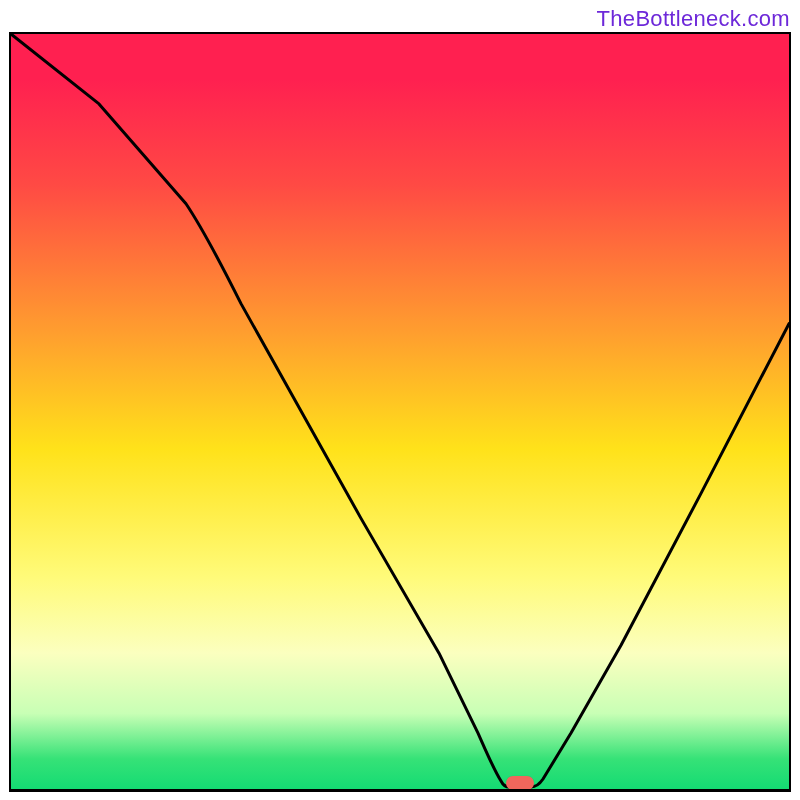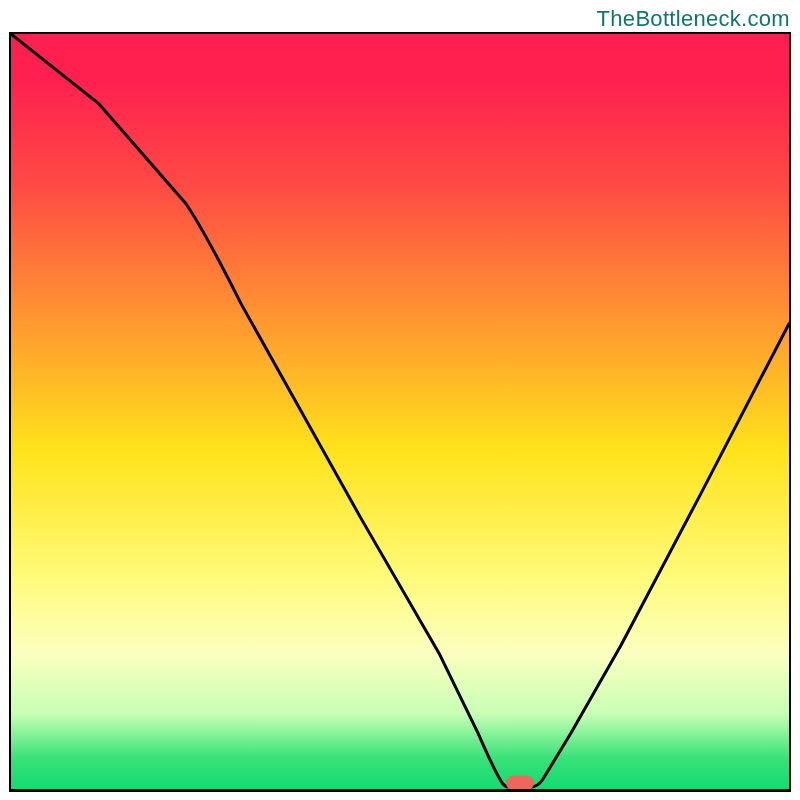"TheBottleneck.com" .watermark { color: #0f766e -> #6d28d9 }
